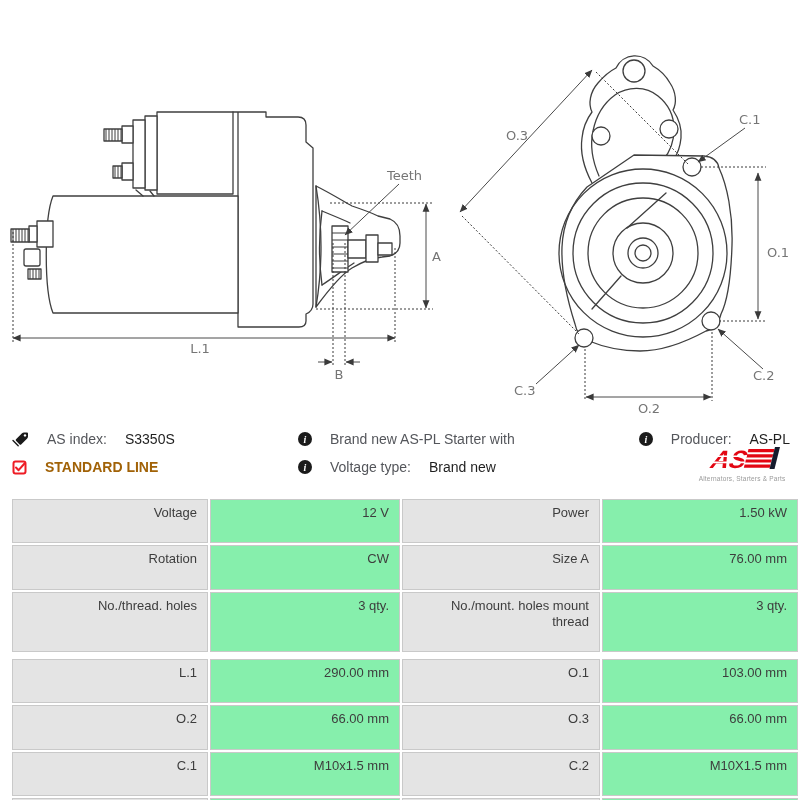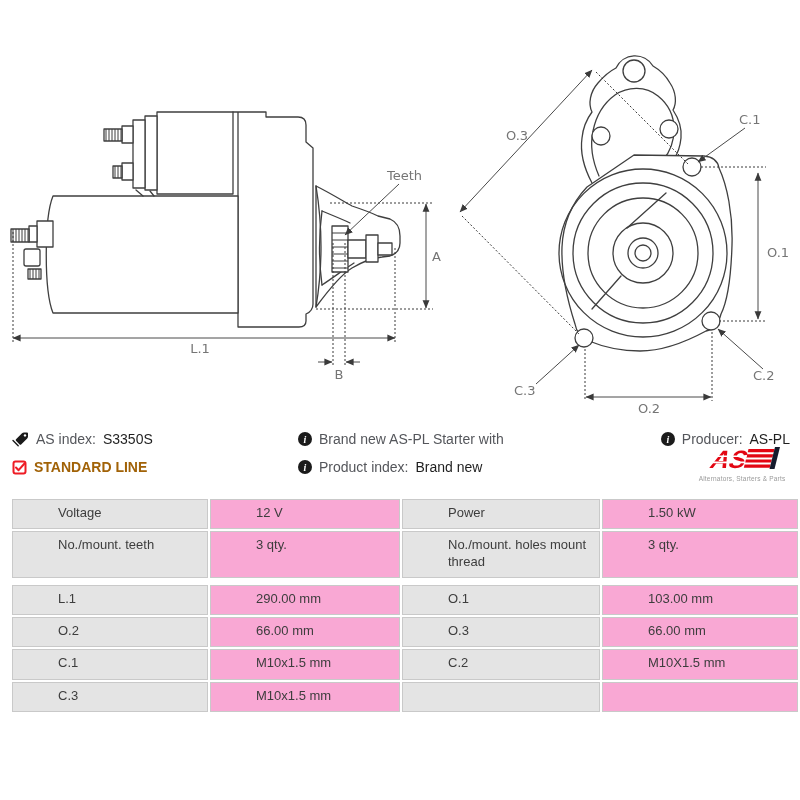"AS index:" .info-line { gap: 7px -> 18px }
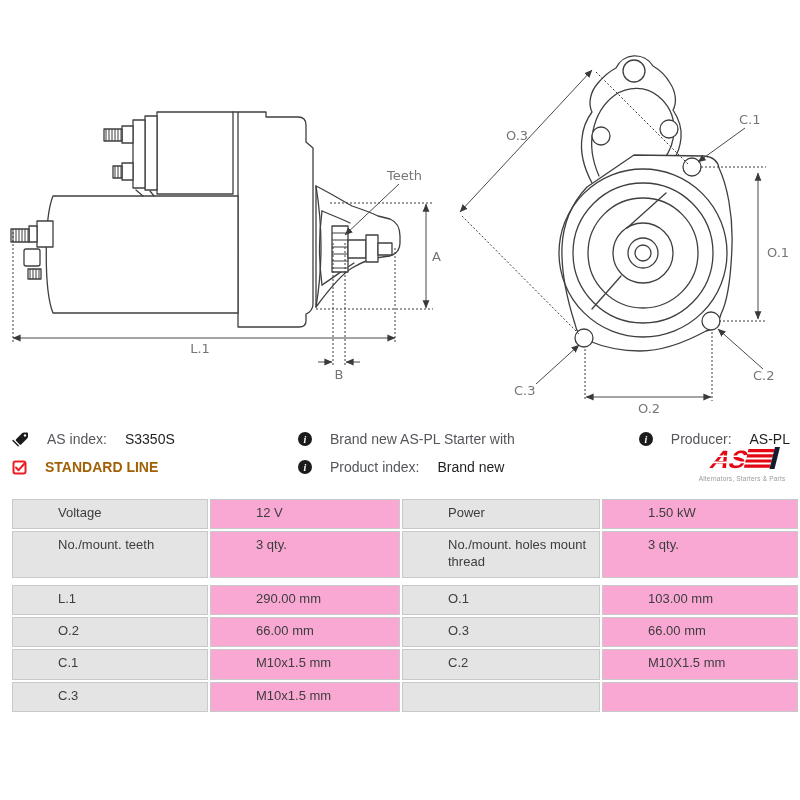"Product index:" span { text: Product index -> Voltage type }
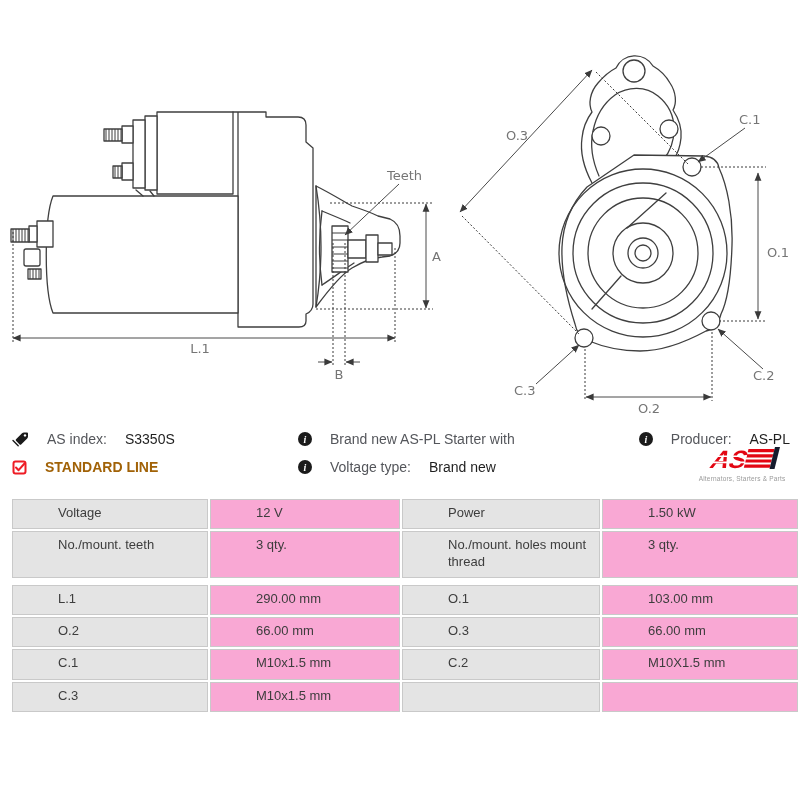"Voltage" table.spec td { padding: 5px 10px 7px 45px -> 5px 10px 21px 45px; text-align: left -> right }
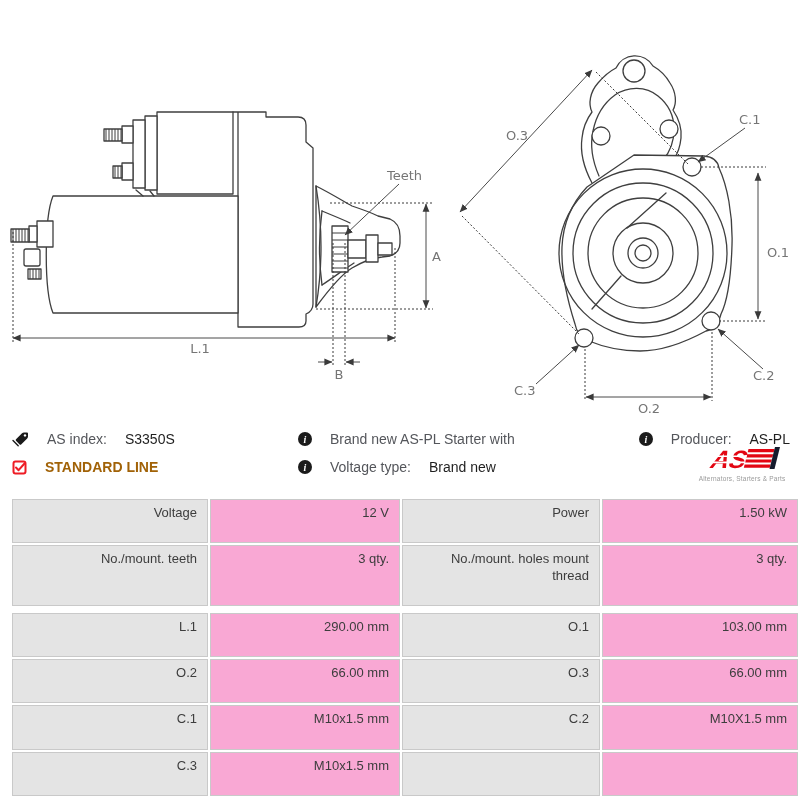"12 V" td.val { background: #f9a8d4 -> #86efac }
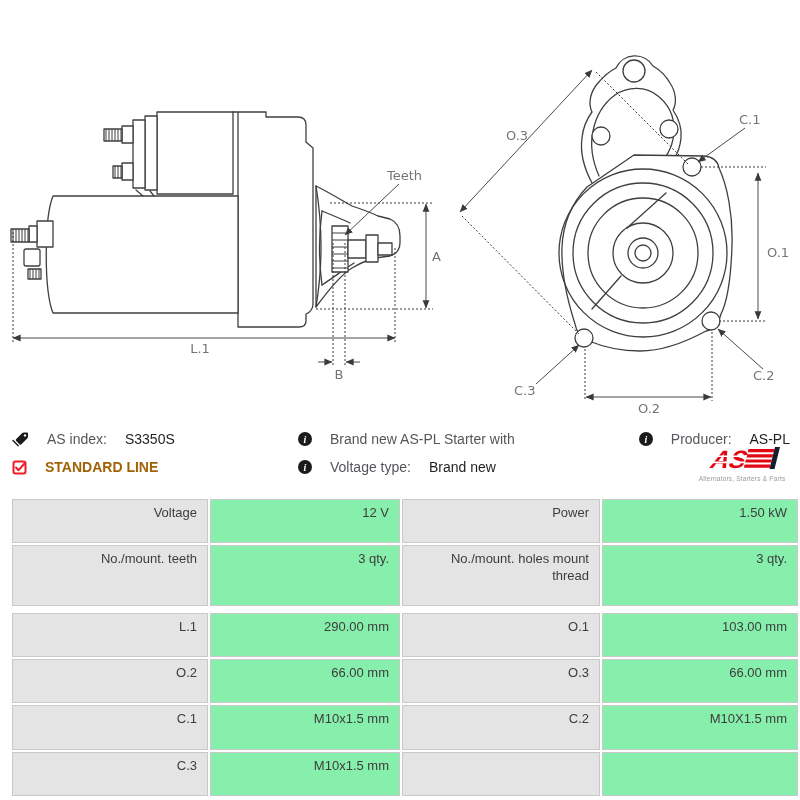"Rotation" tr { html: none -> <tr> <td>Rotation</td> <td>CW</td> <td>Size A</td> <td>76.00 mm</td> </tr> }
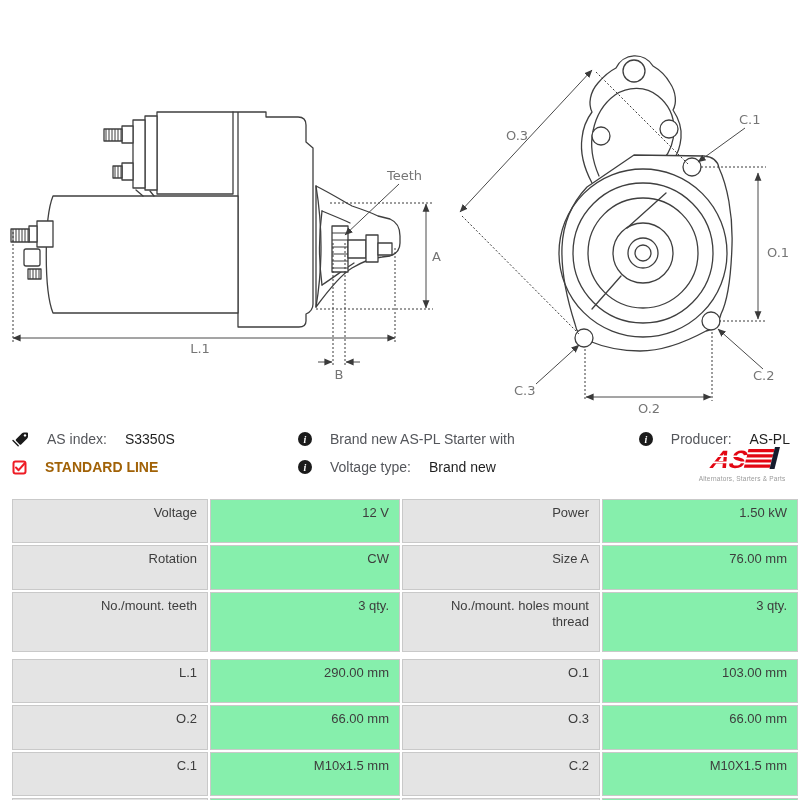"No./mount. teeth" td.lab { text: No./mount. teeth -> No./thread. holes }
